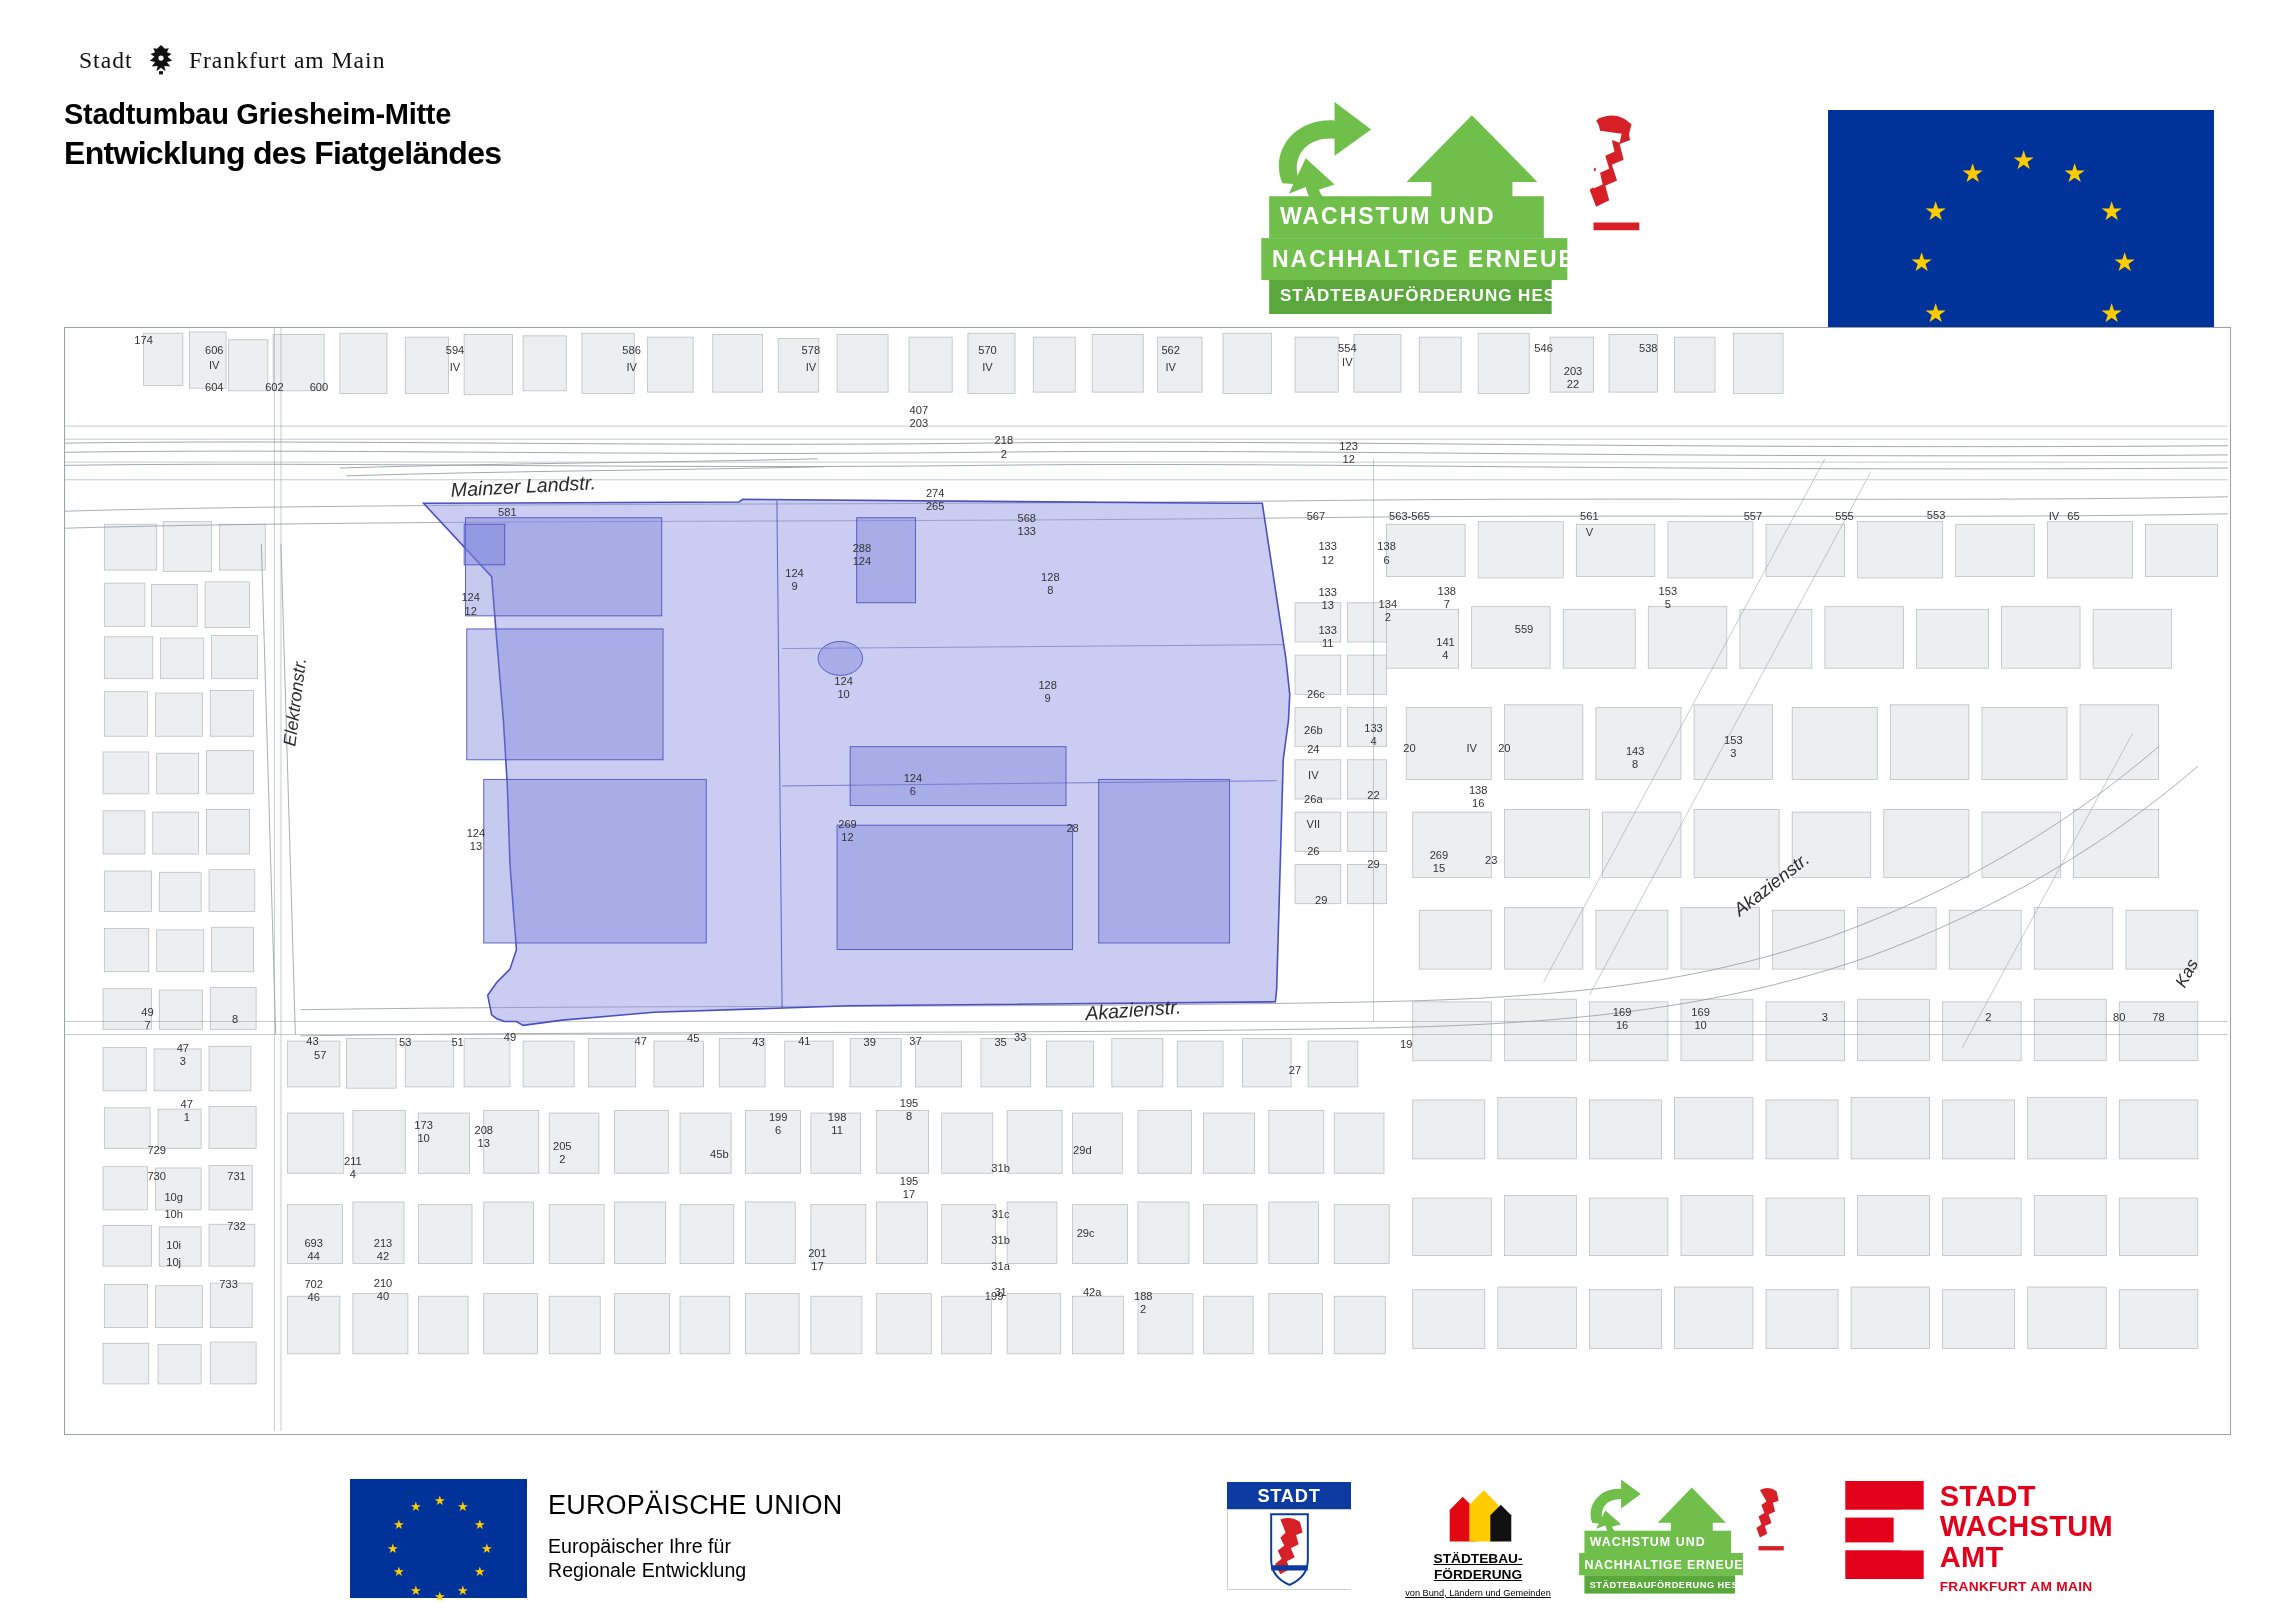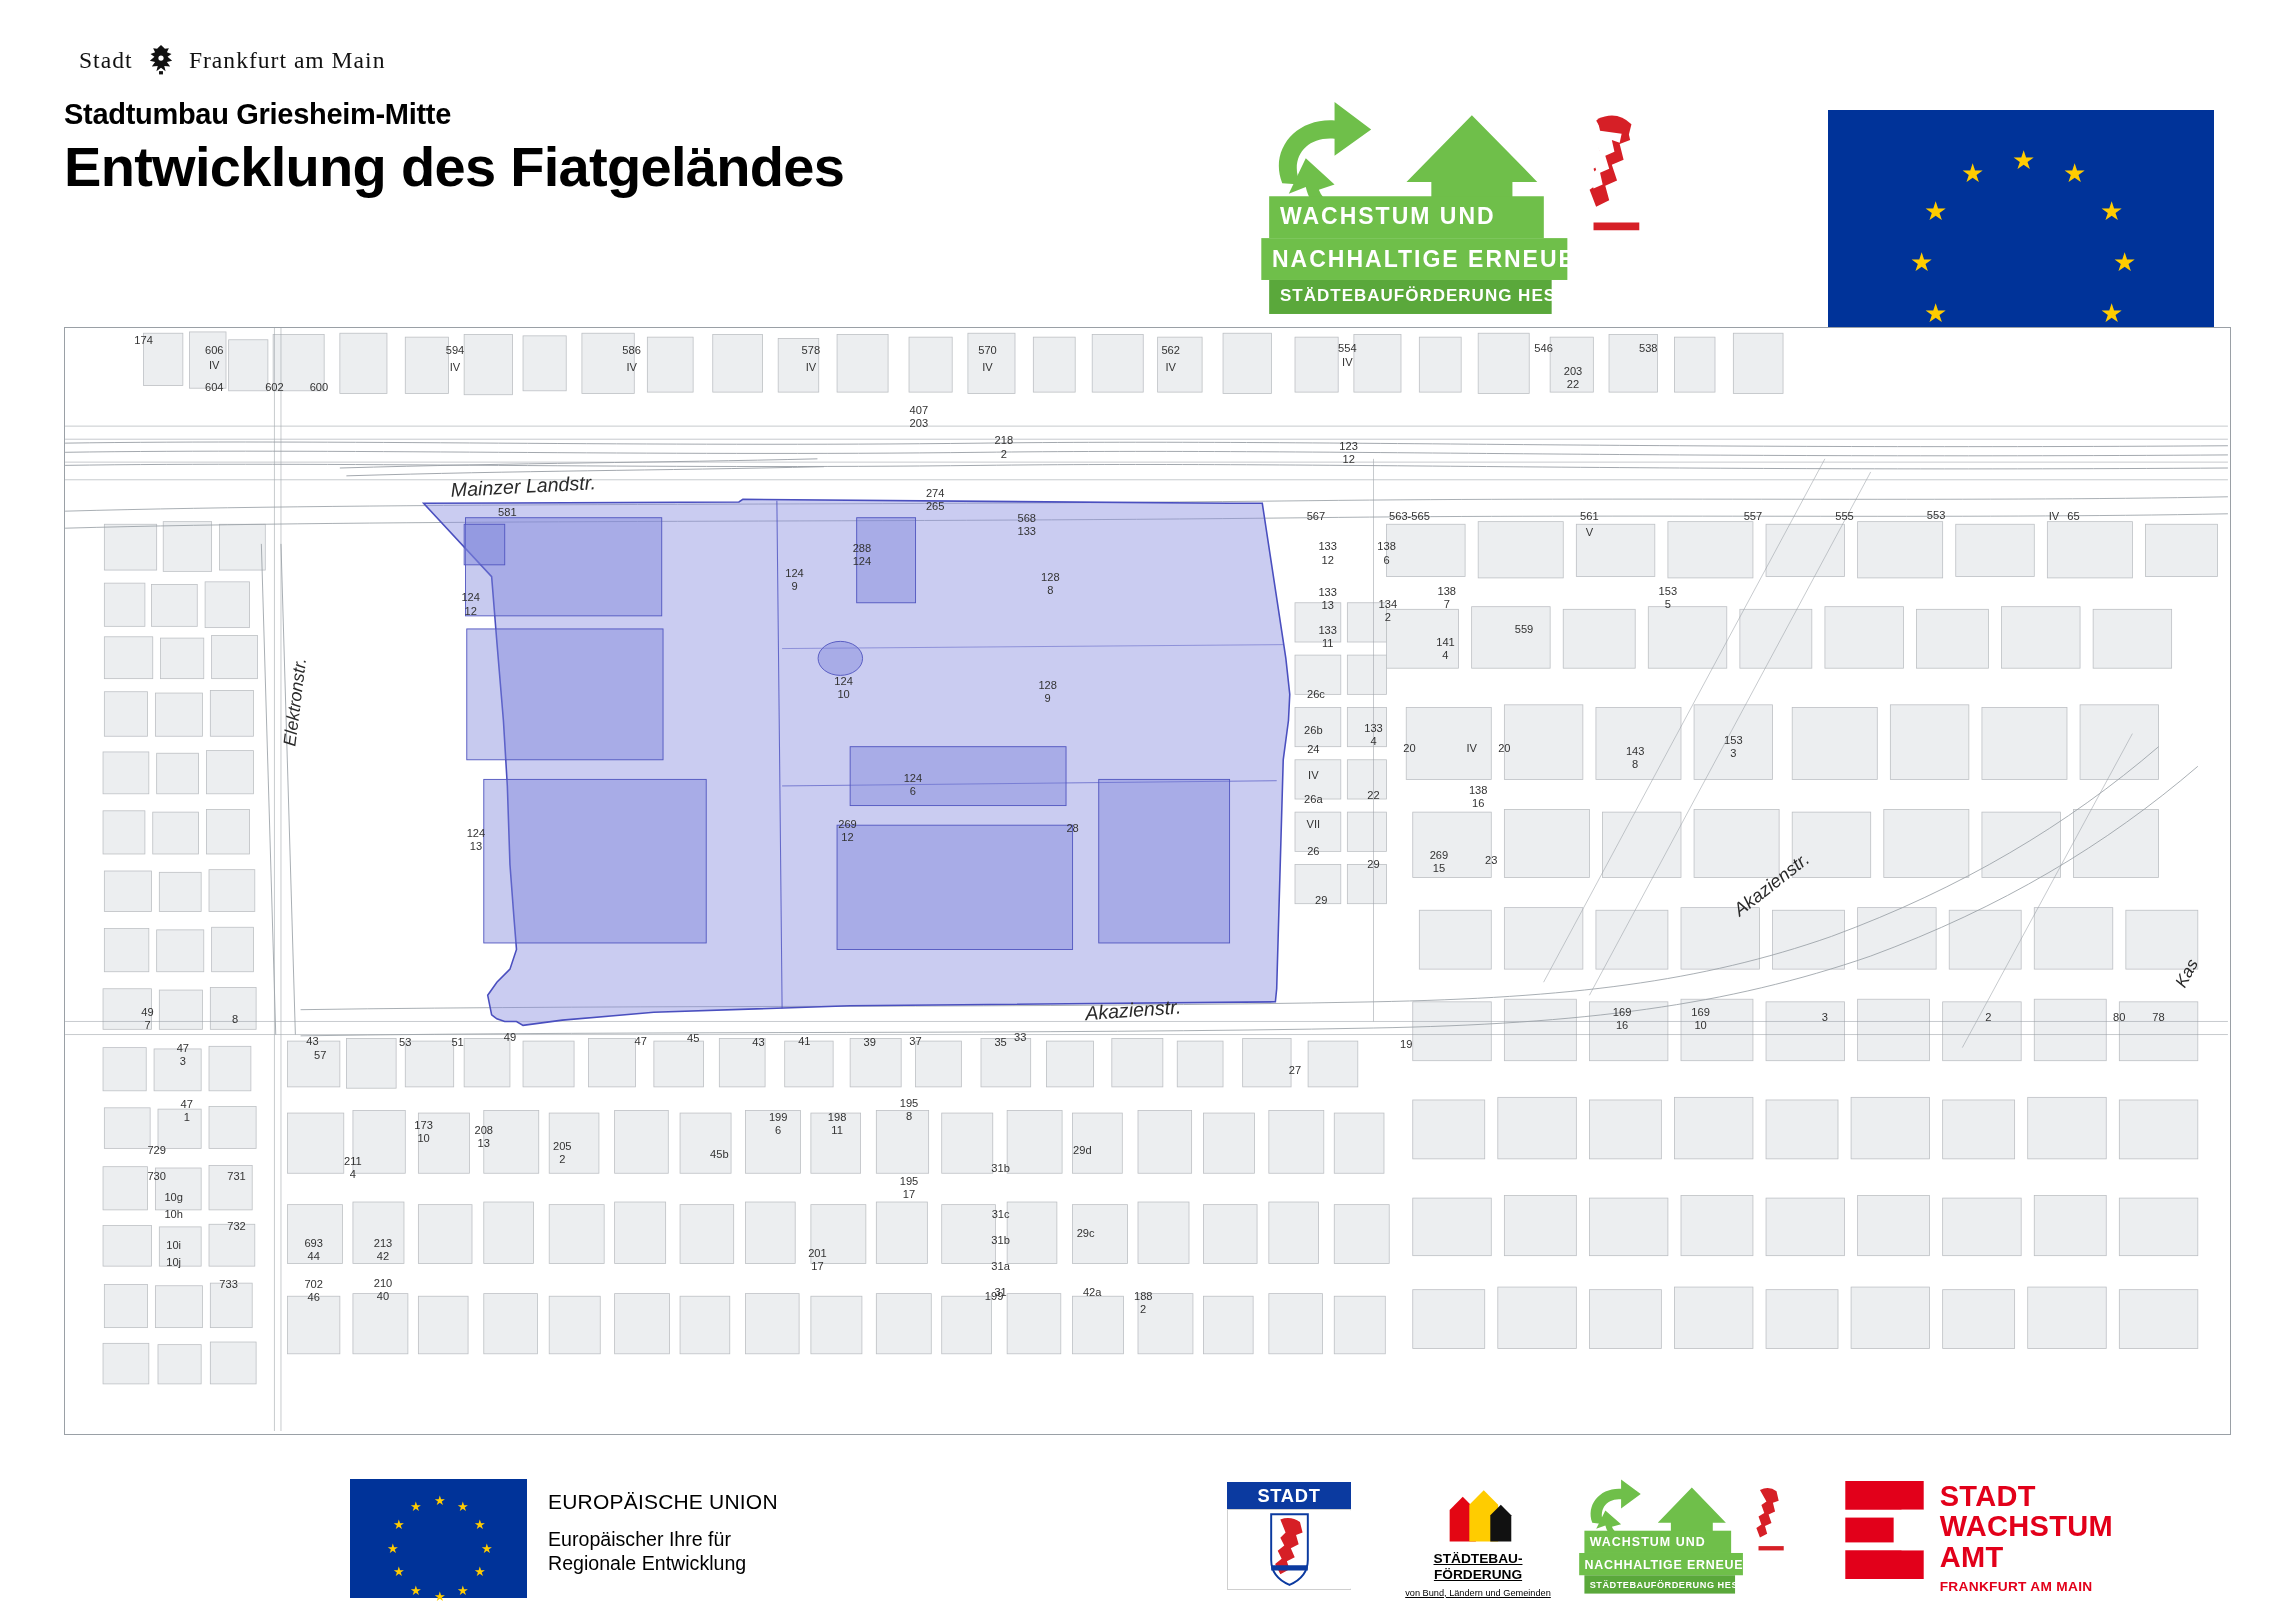"Entwicklung des Fiatgeländes" .title-large { font-size: 56px -> 32px }
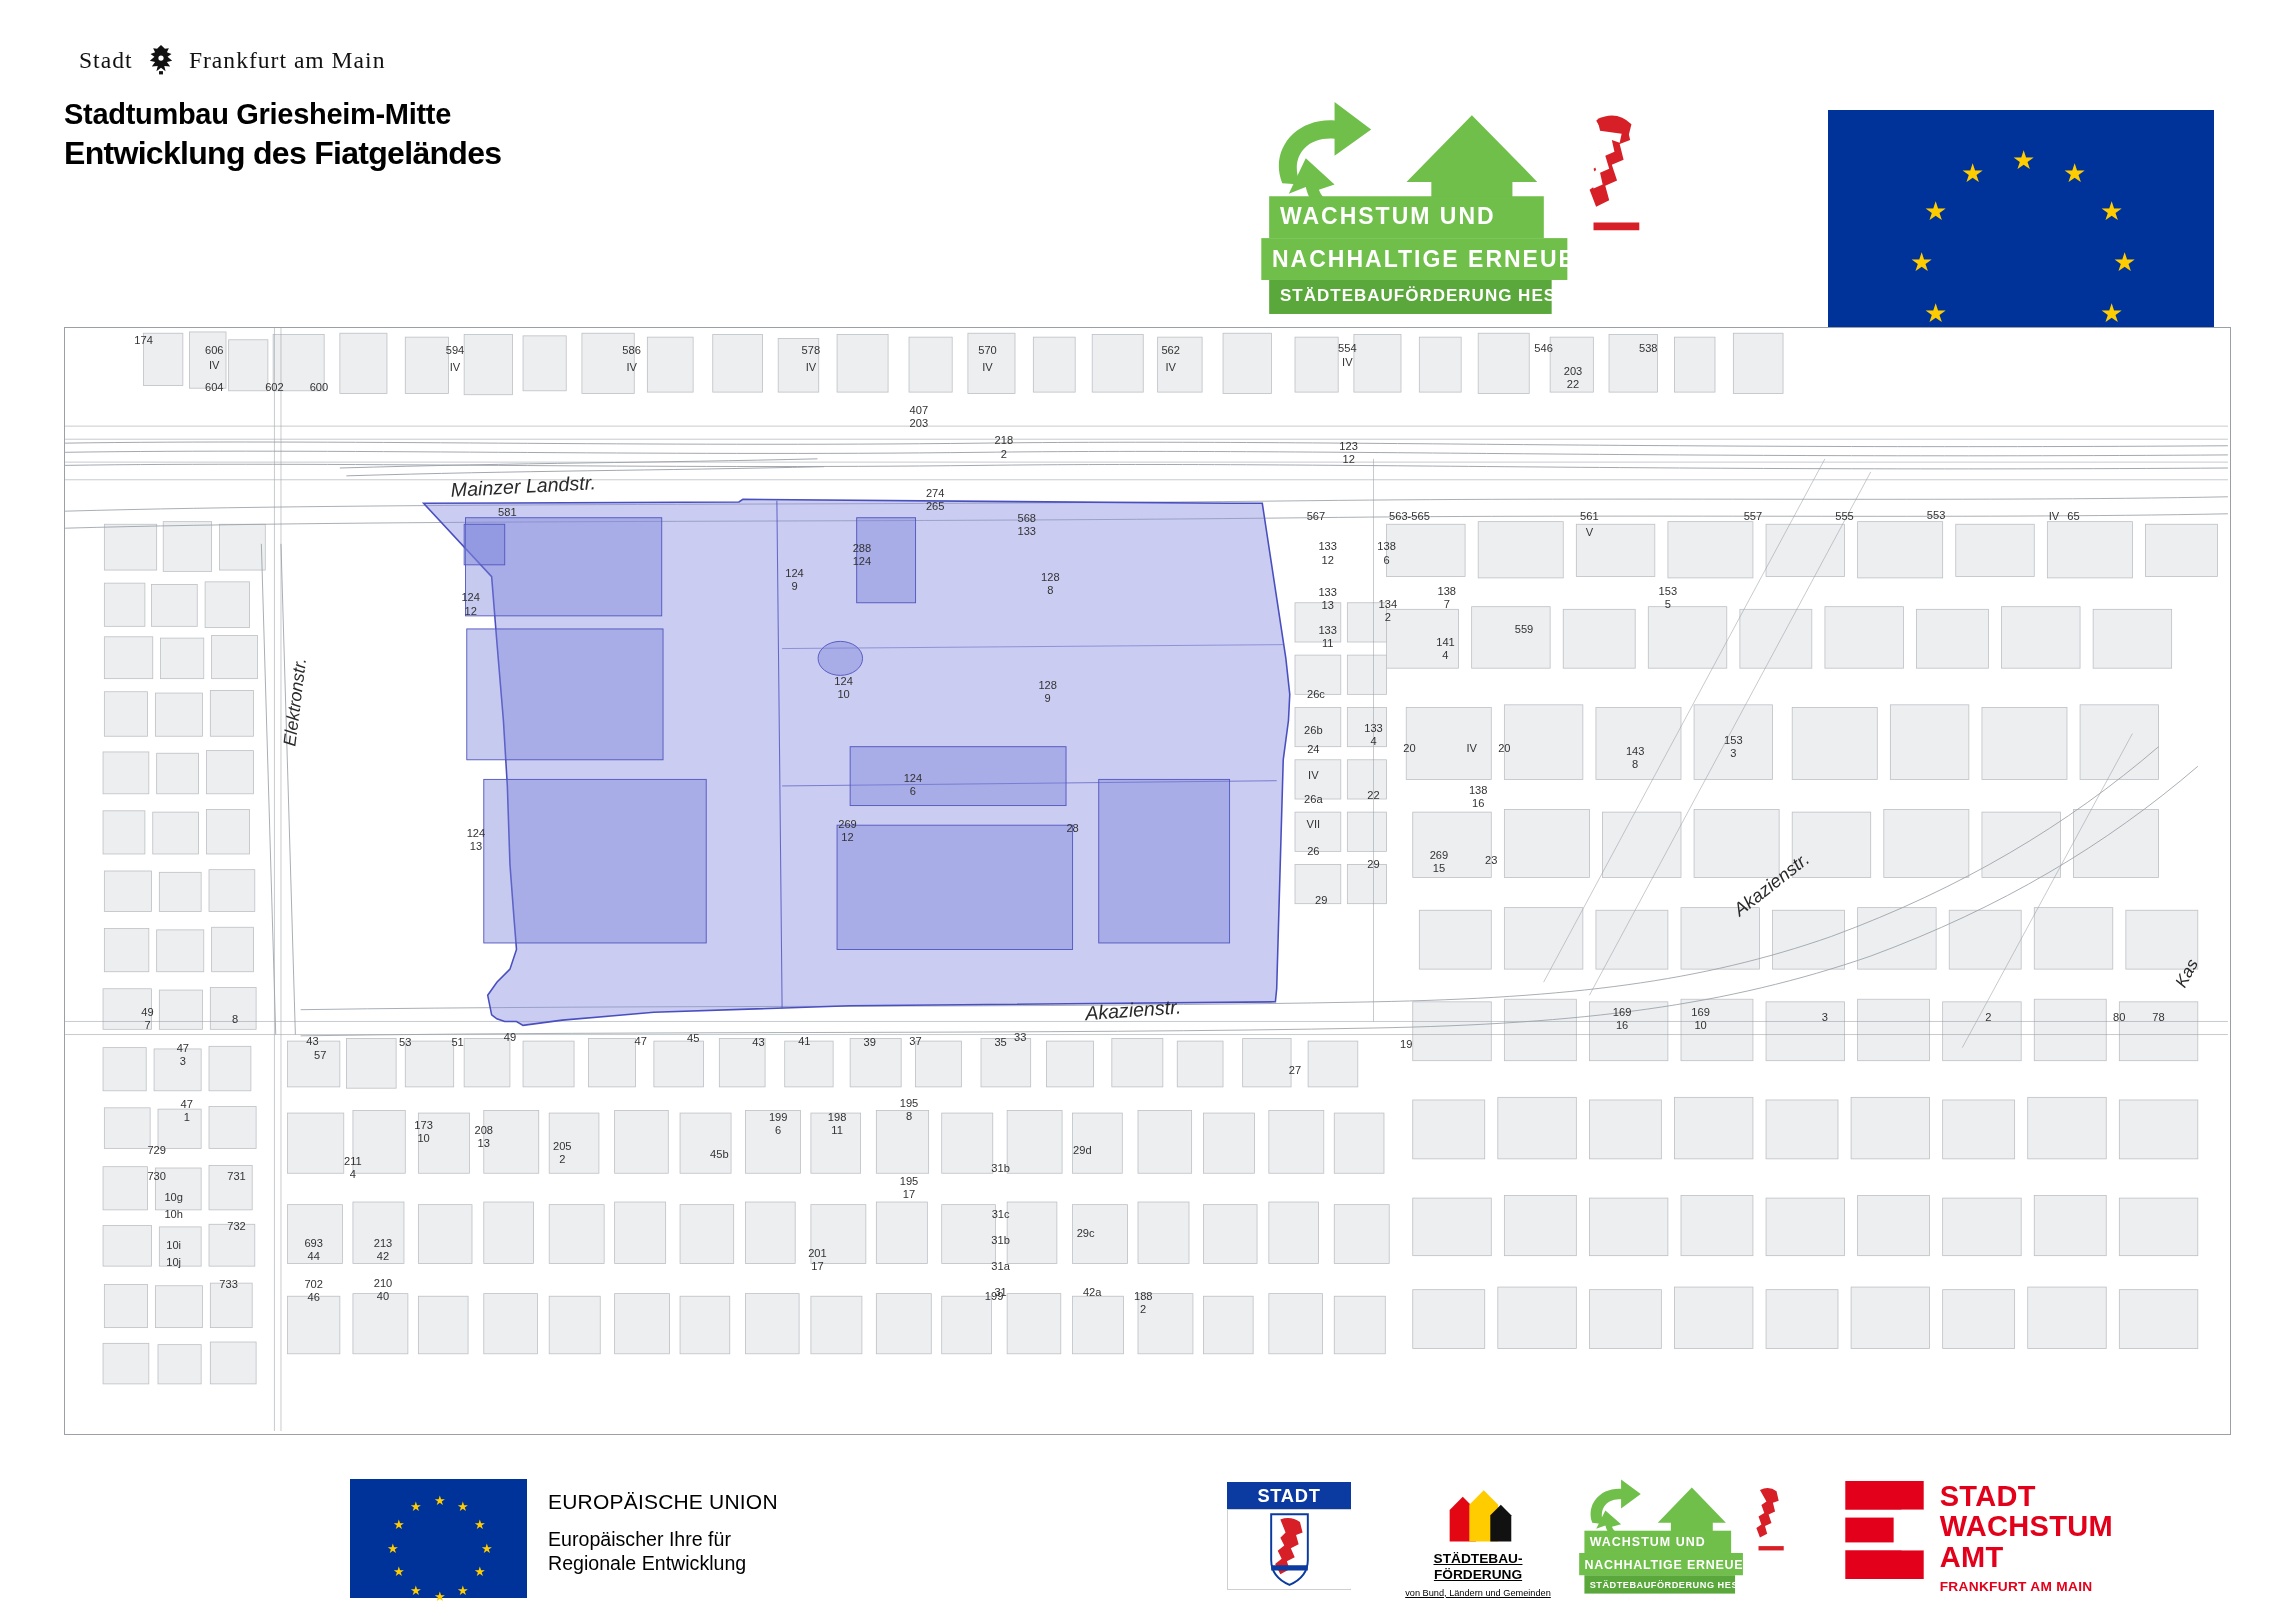"EUROPÄISCHE UNION" .f-eu-text .l1 { font-size: 21px -> 27px }
